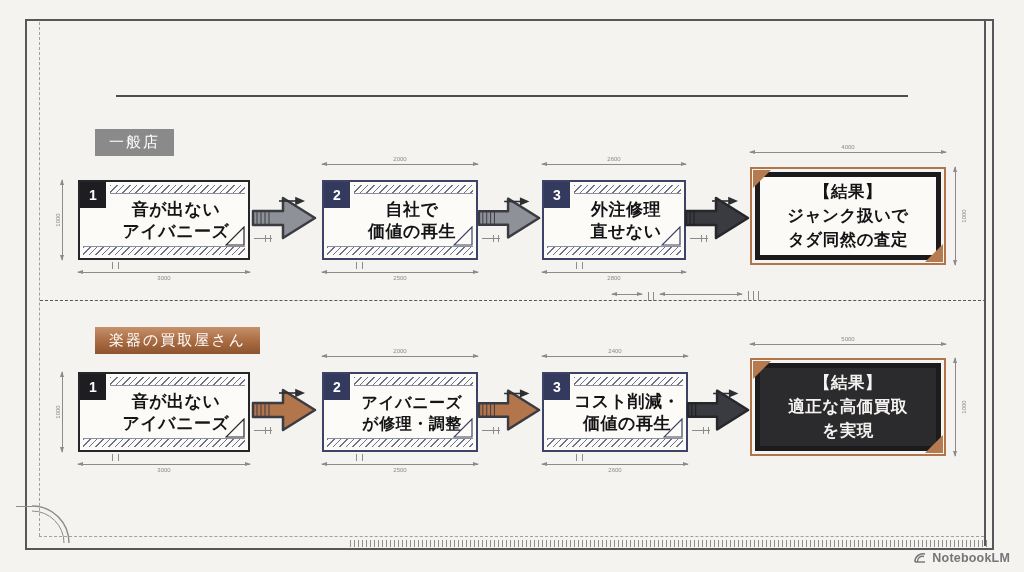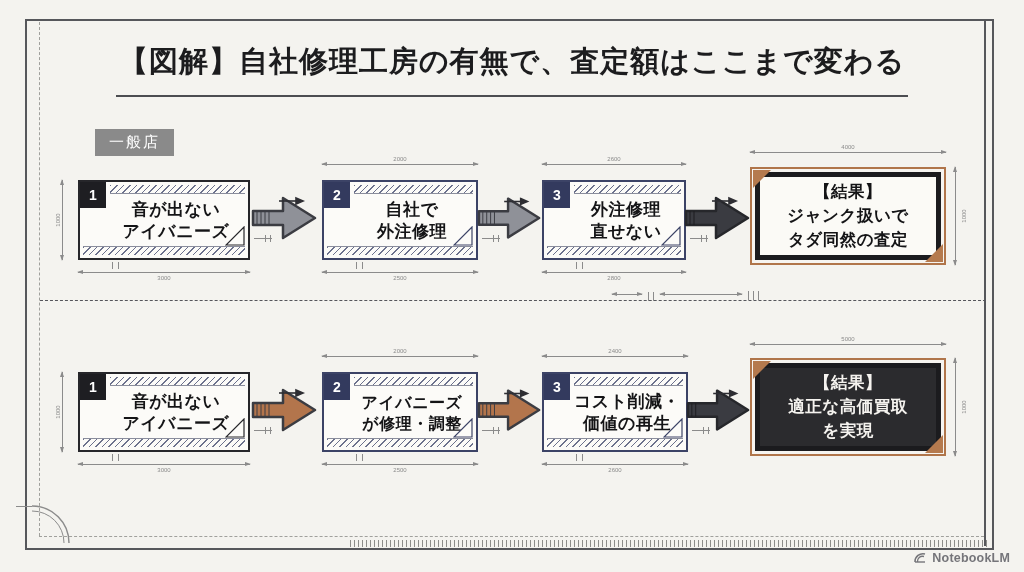"【図解】自社修理工房の有無で、査定額はここまで変わる" div.title { html: <div>【図解】自社修理工房の有無で、査定額はここまで変わる</div> -> none }
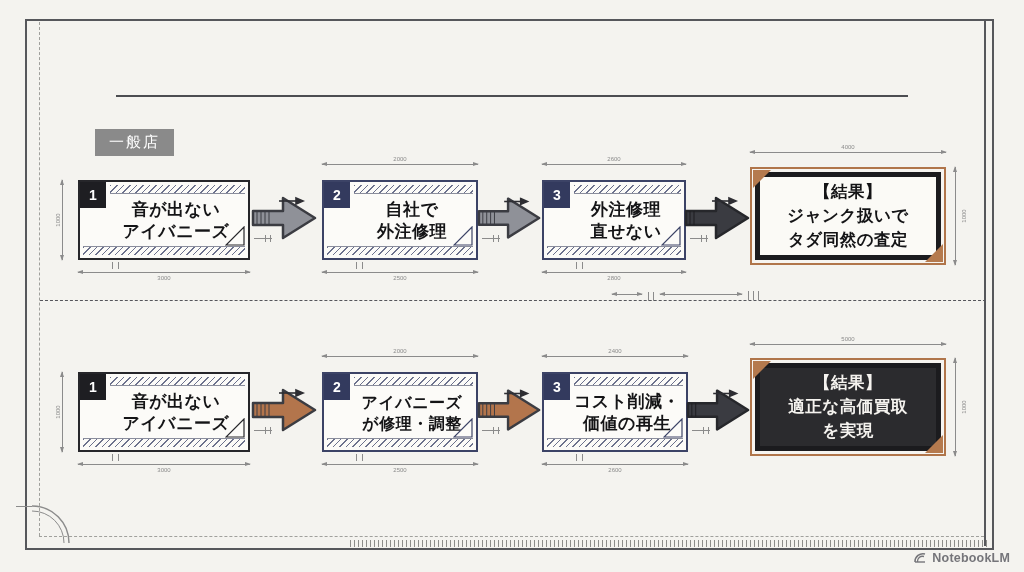"自社で" div.ptext { text: 外注修理 -> 価値の再生 }
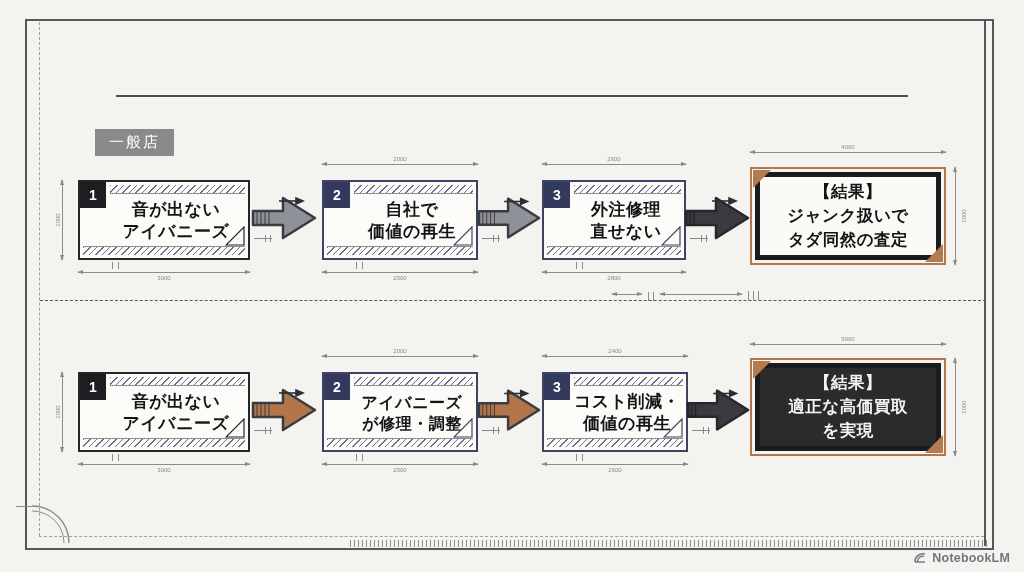"楽器の買取屋さん" div.rowlabel { html: none -> <div>楽器の買取屋さん</div> }
